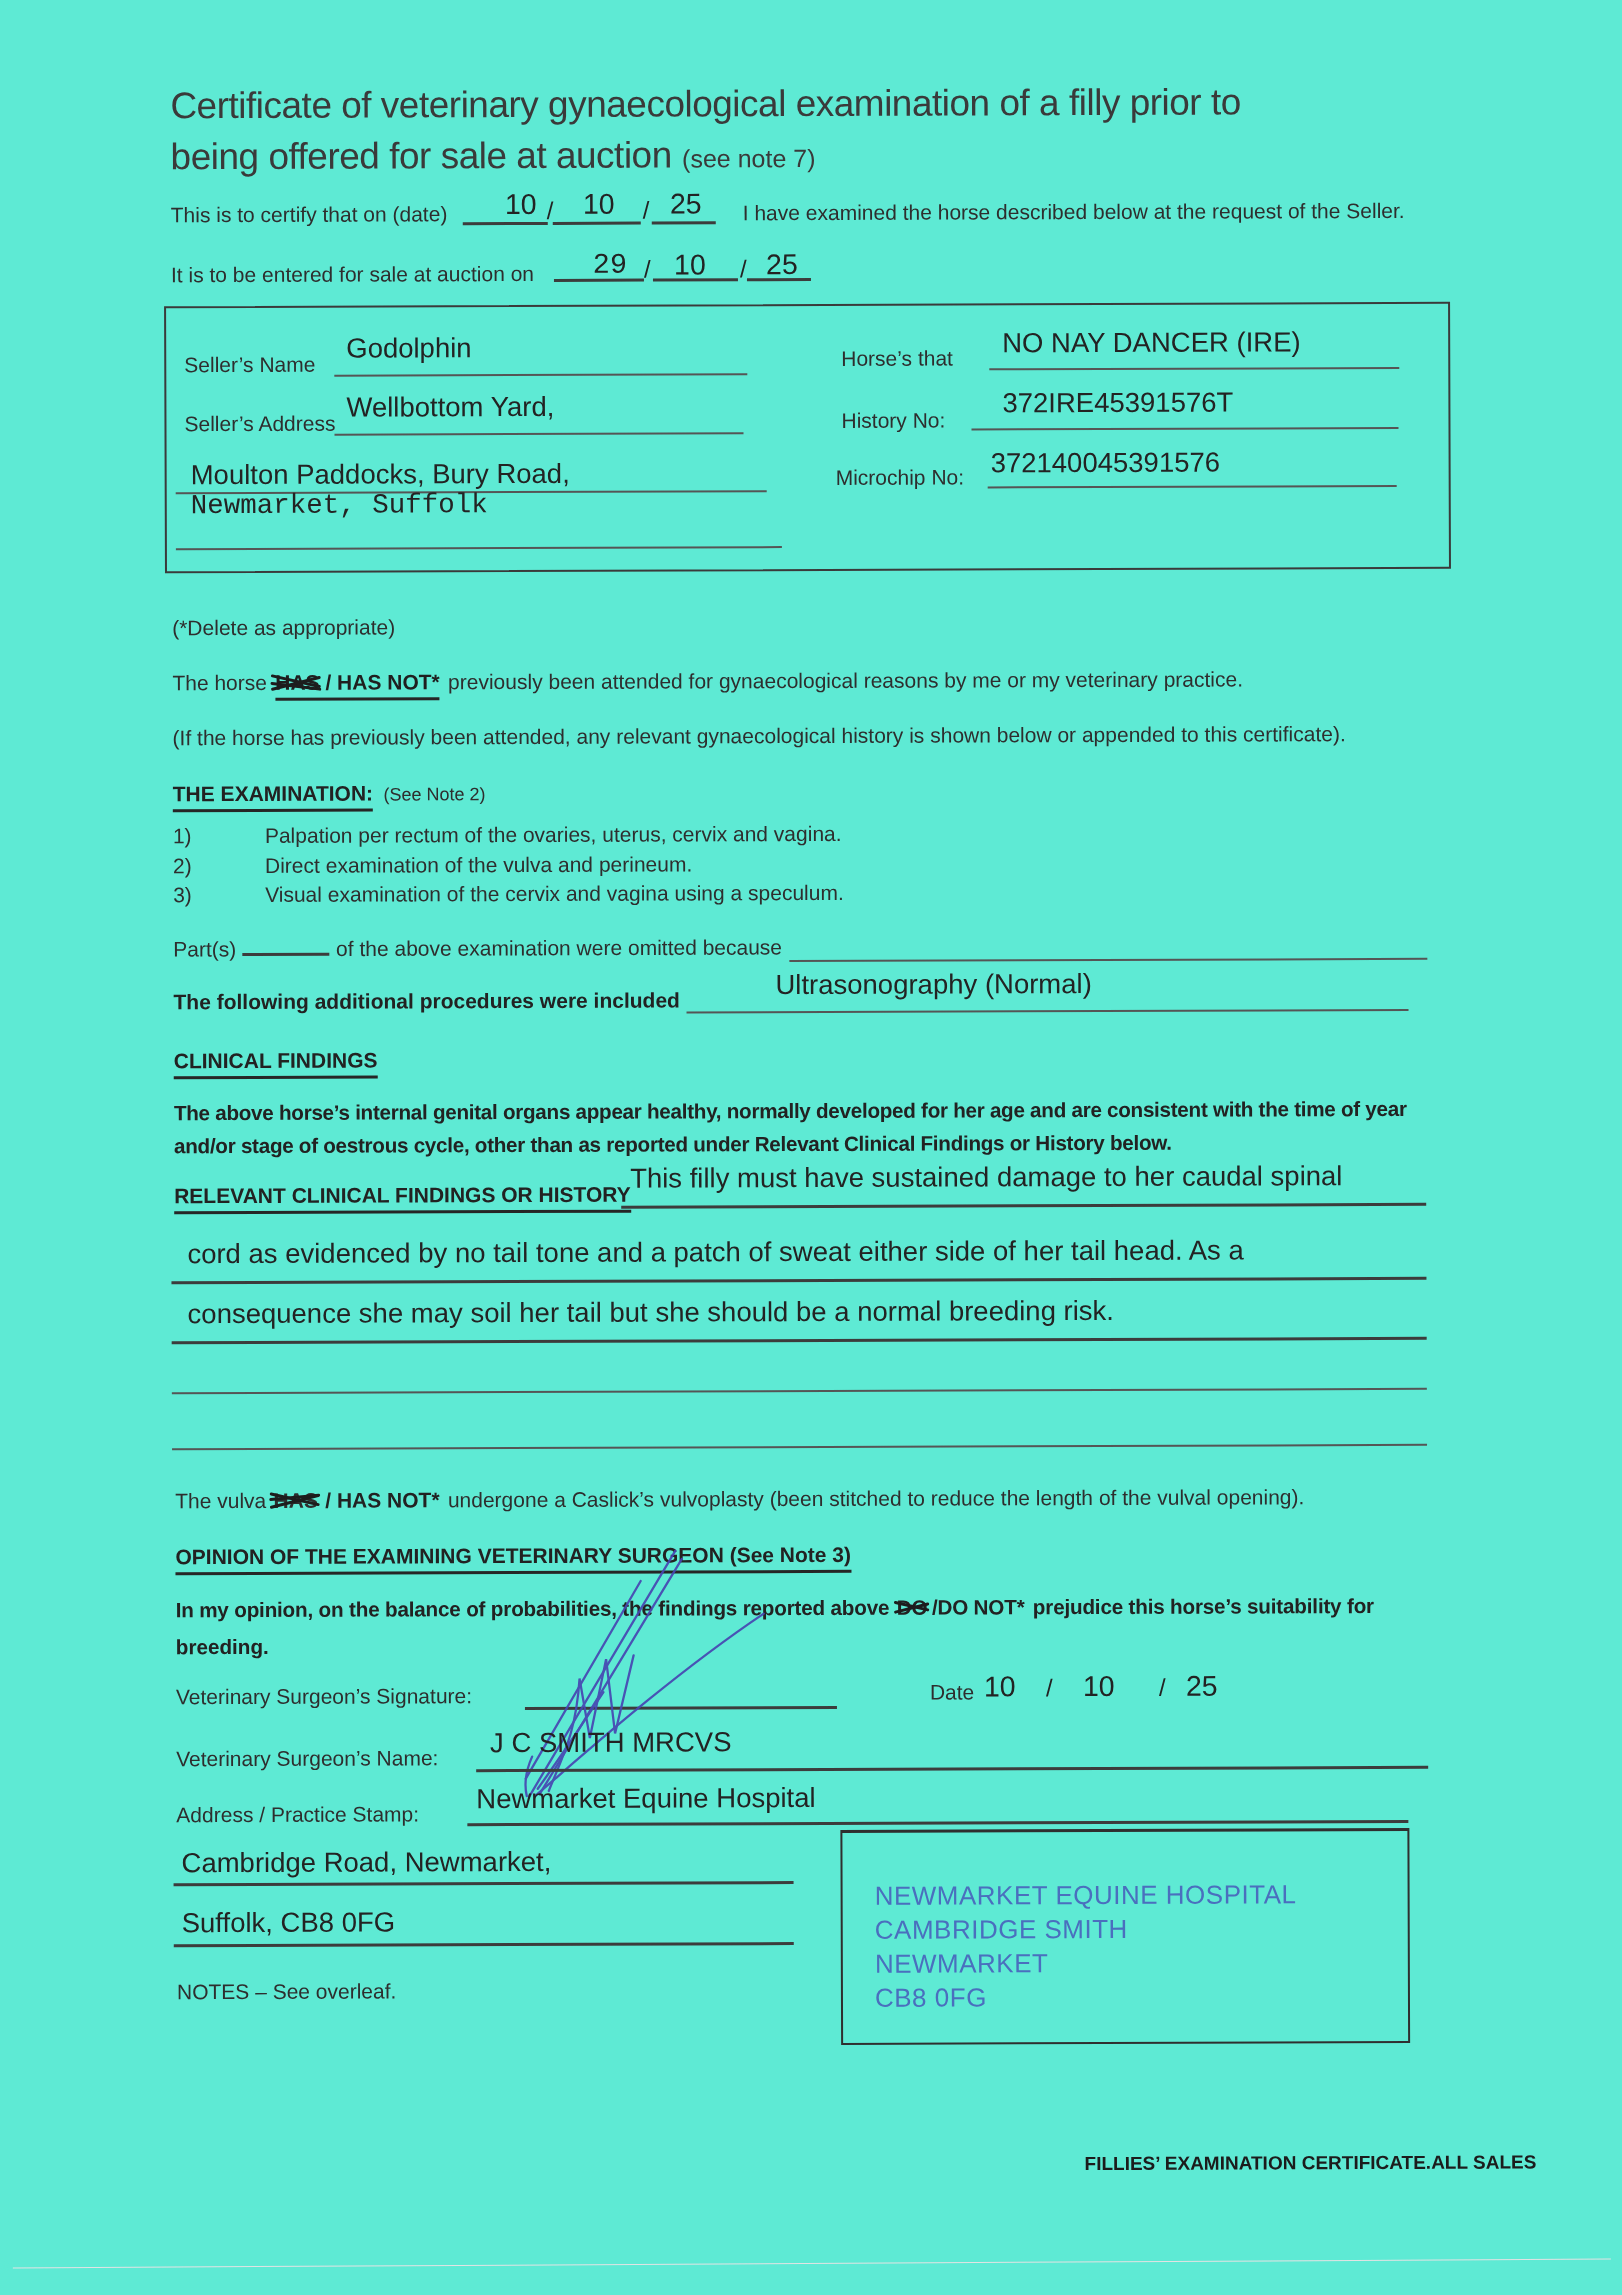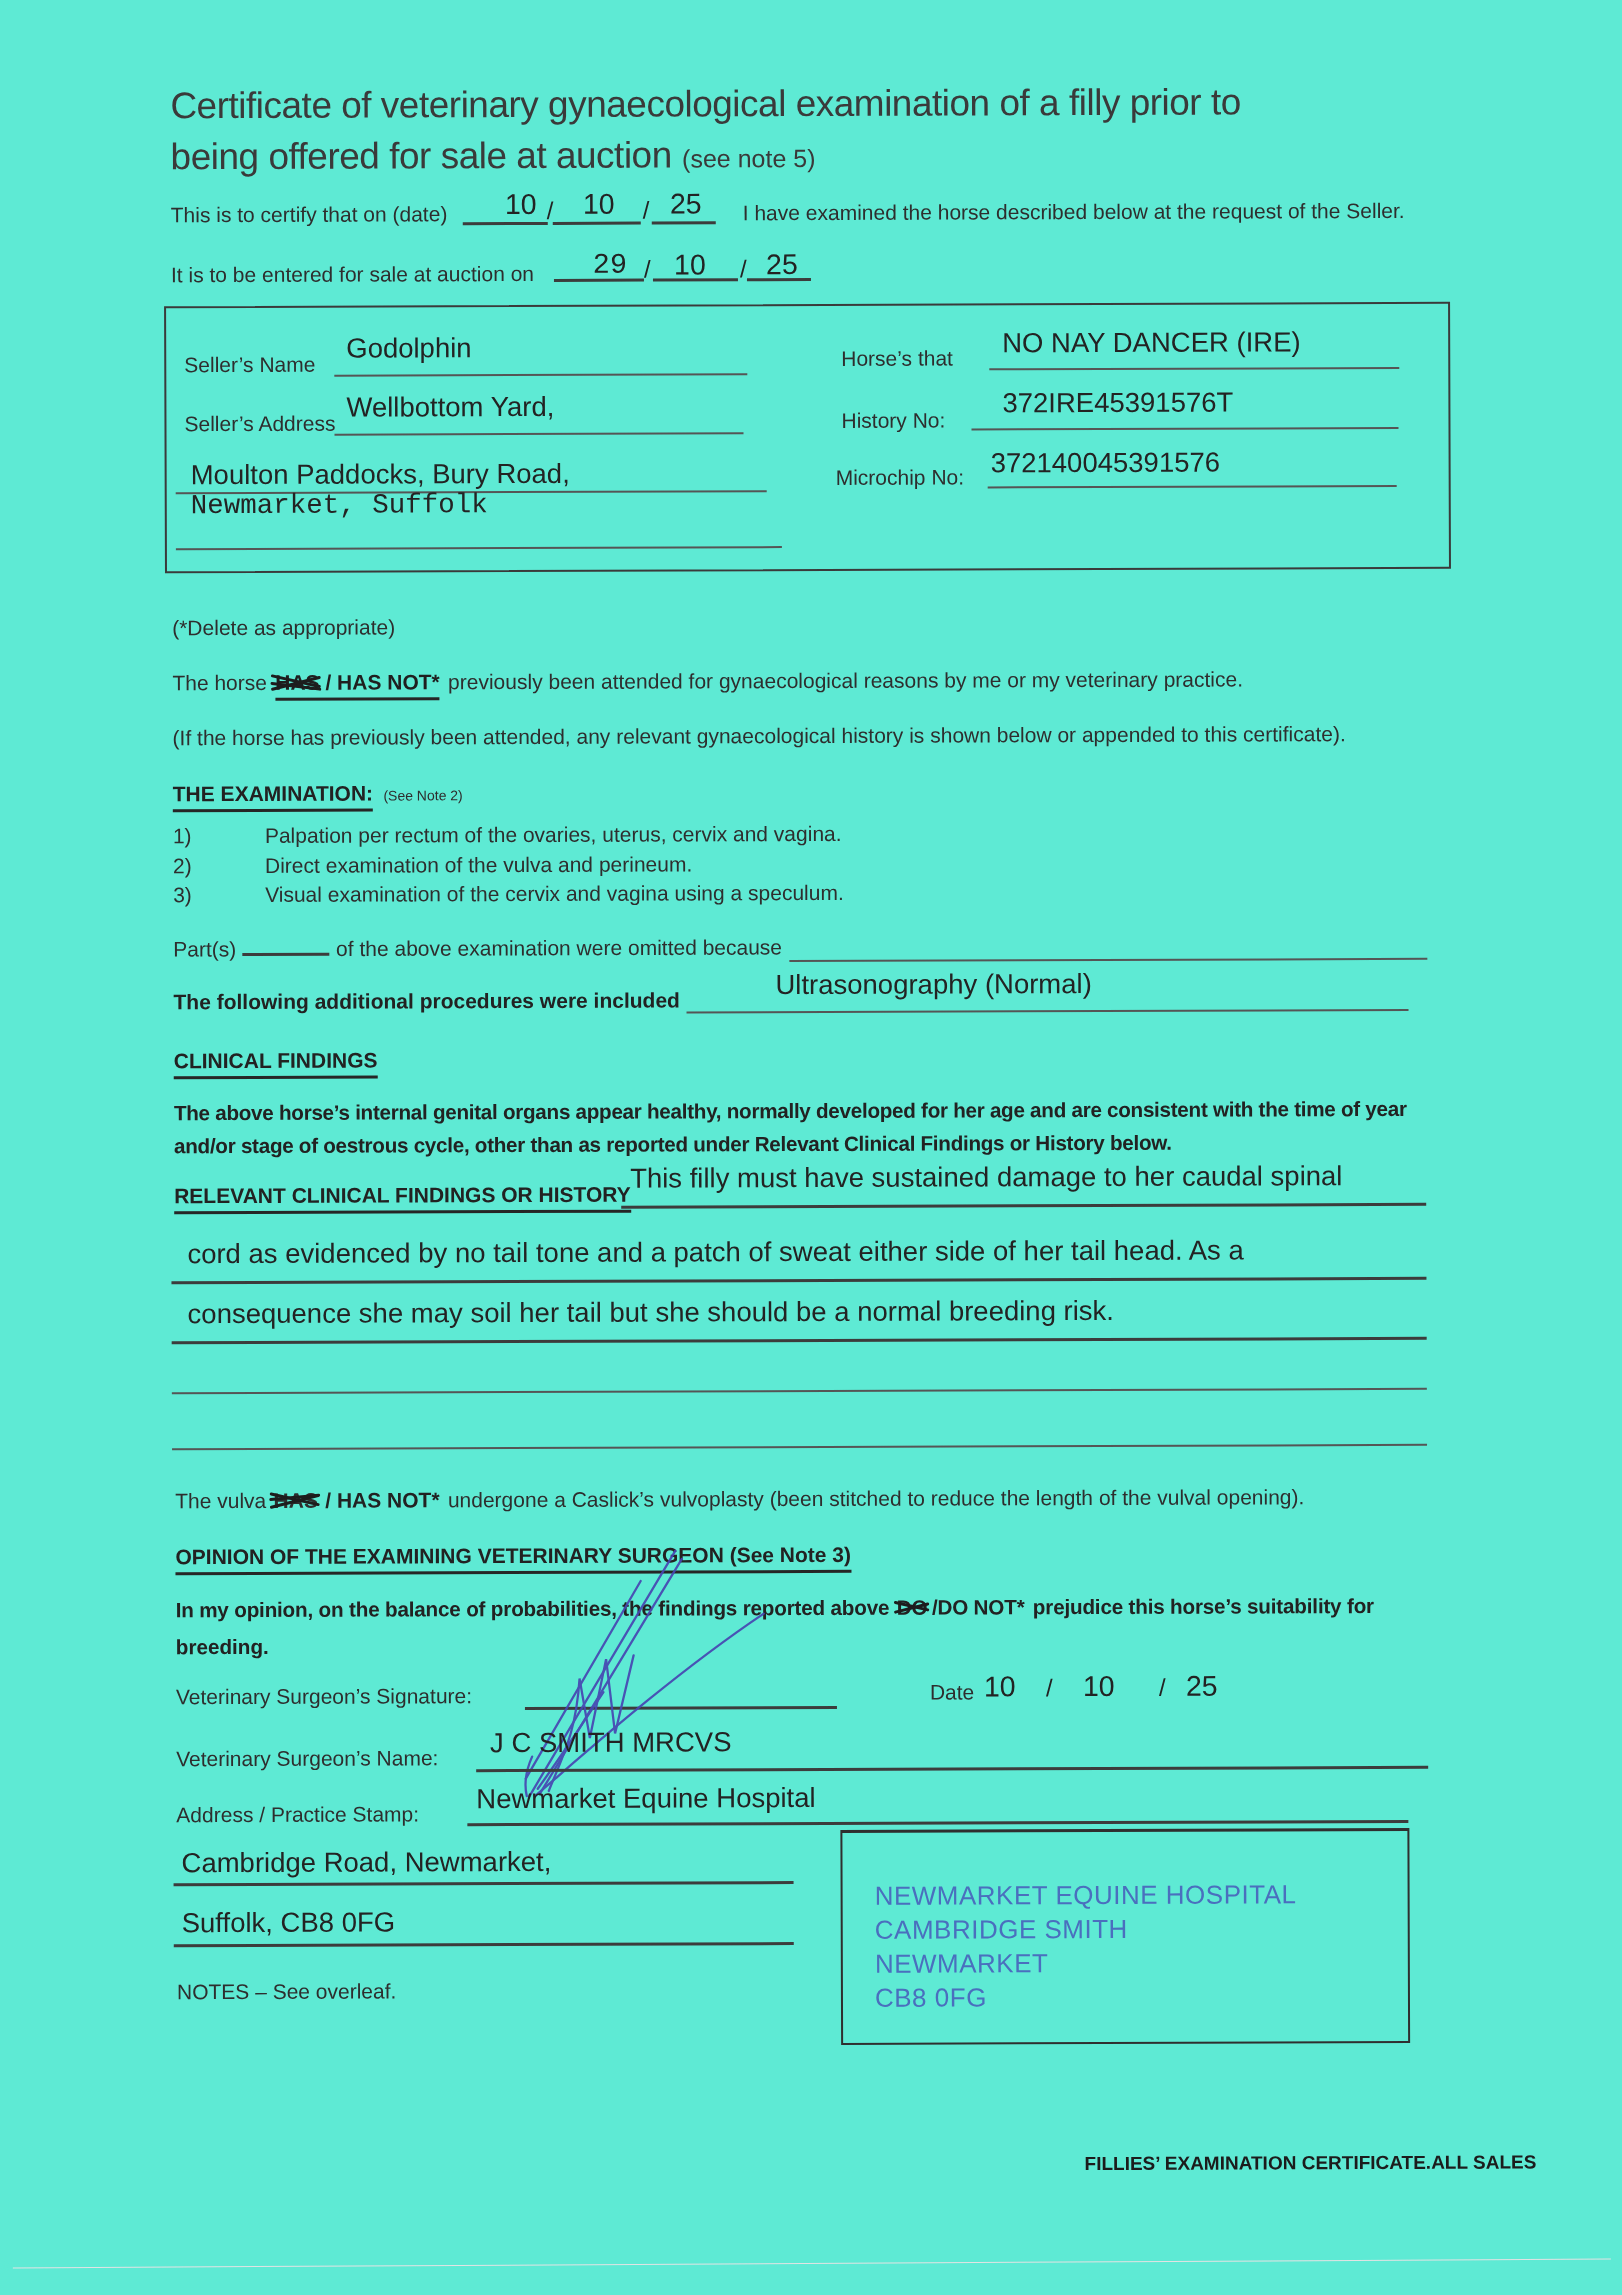"(see note 5)" span.title-note { text: 5 -> 7 }
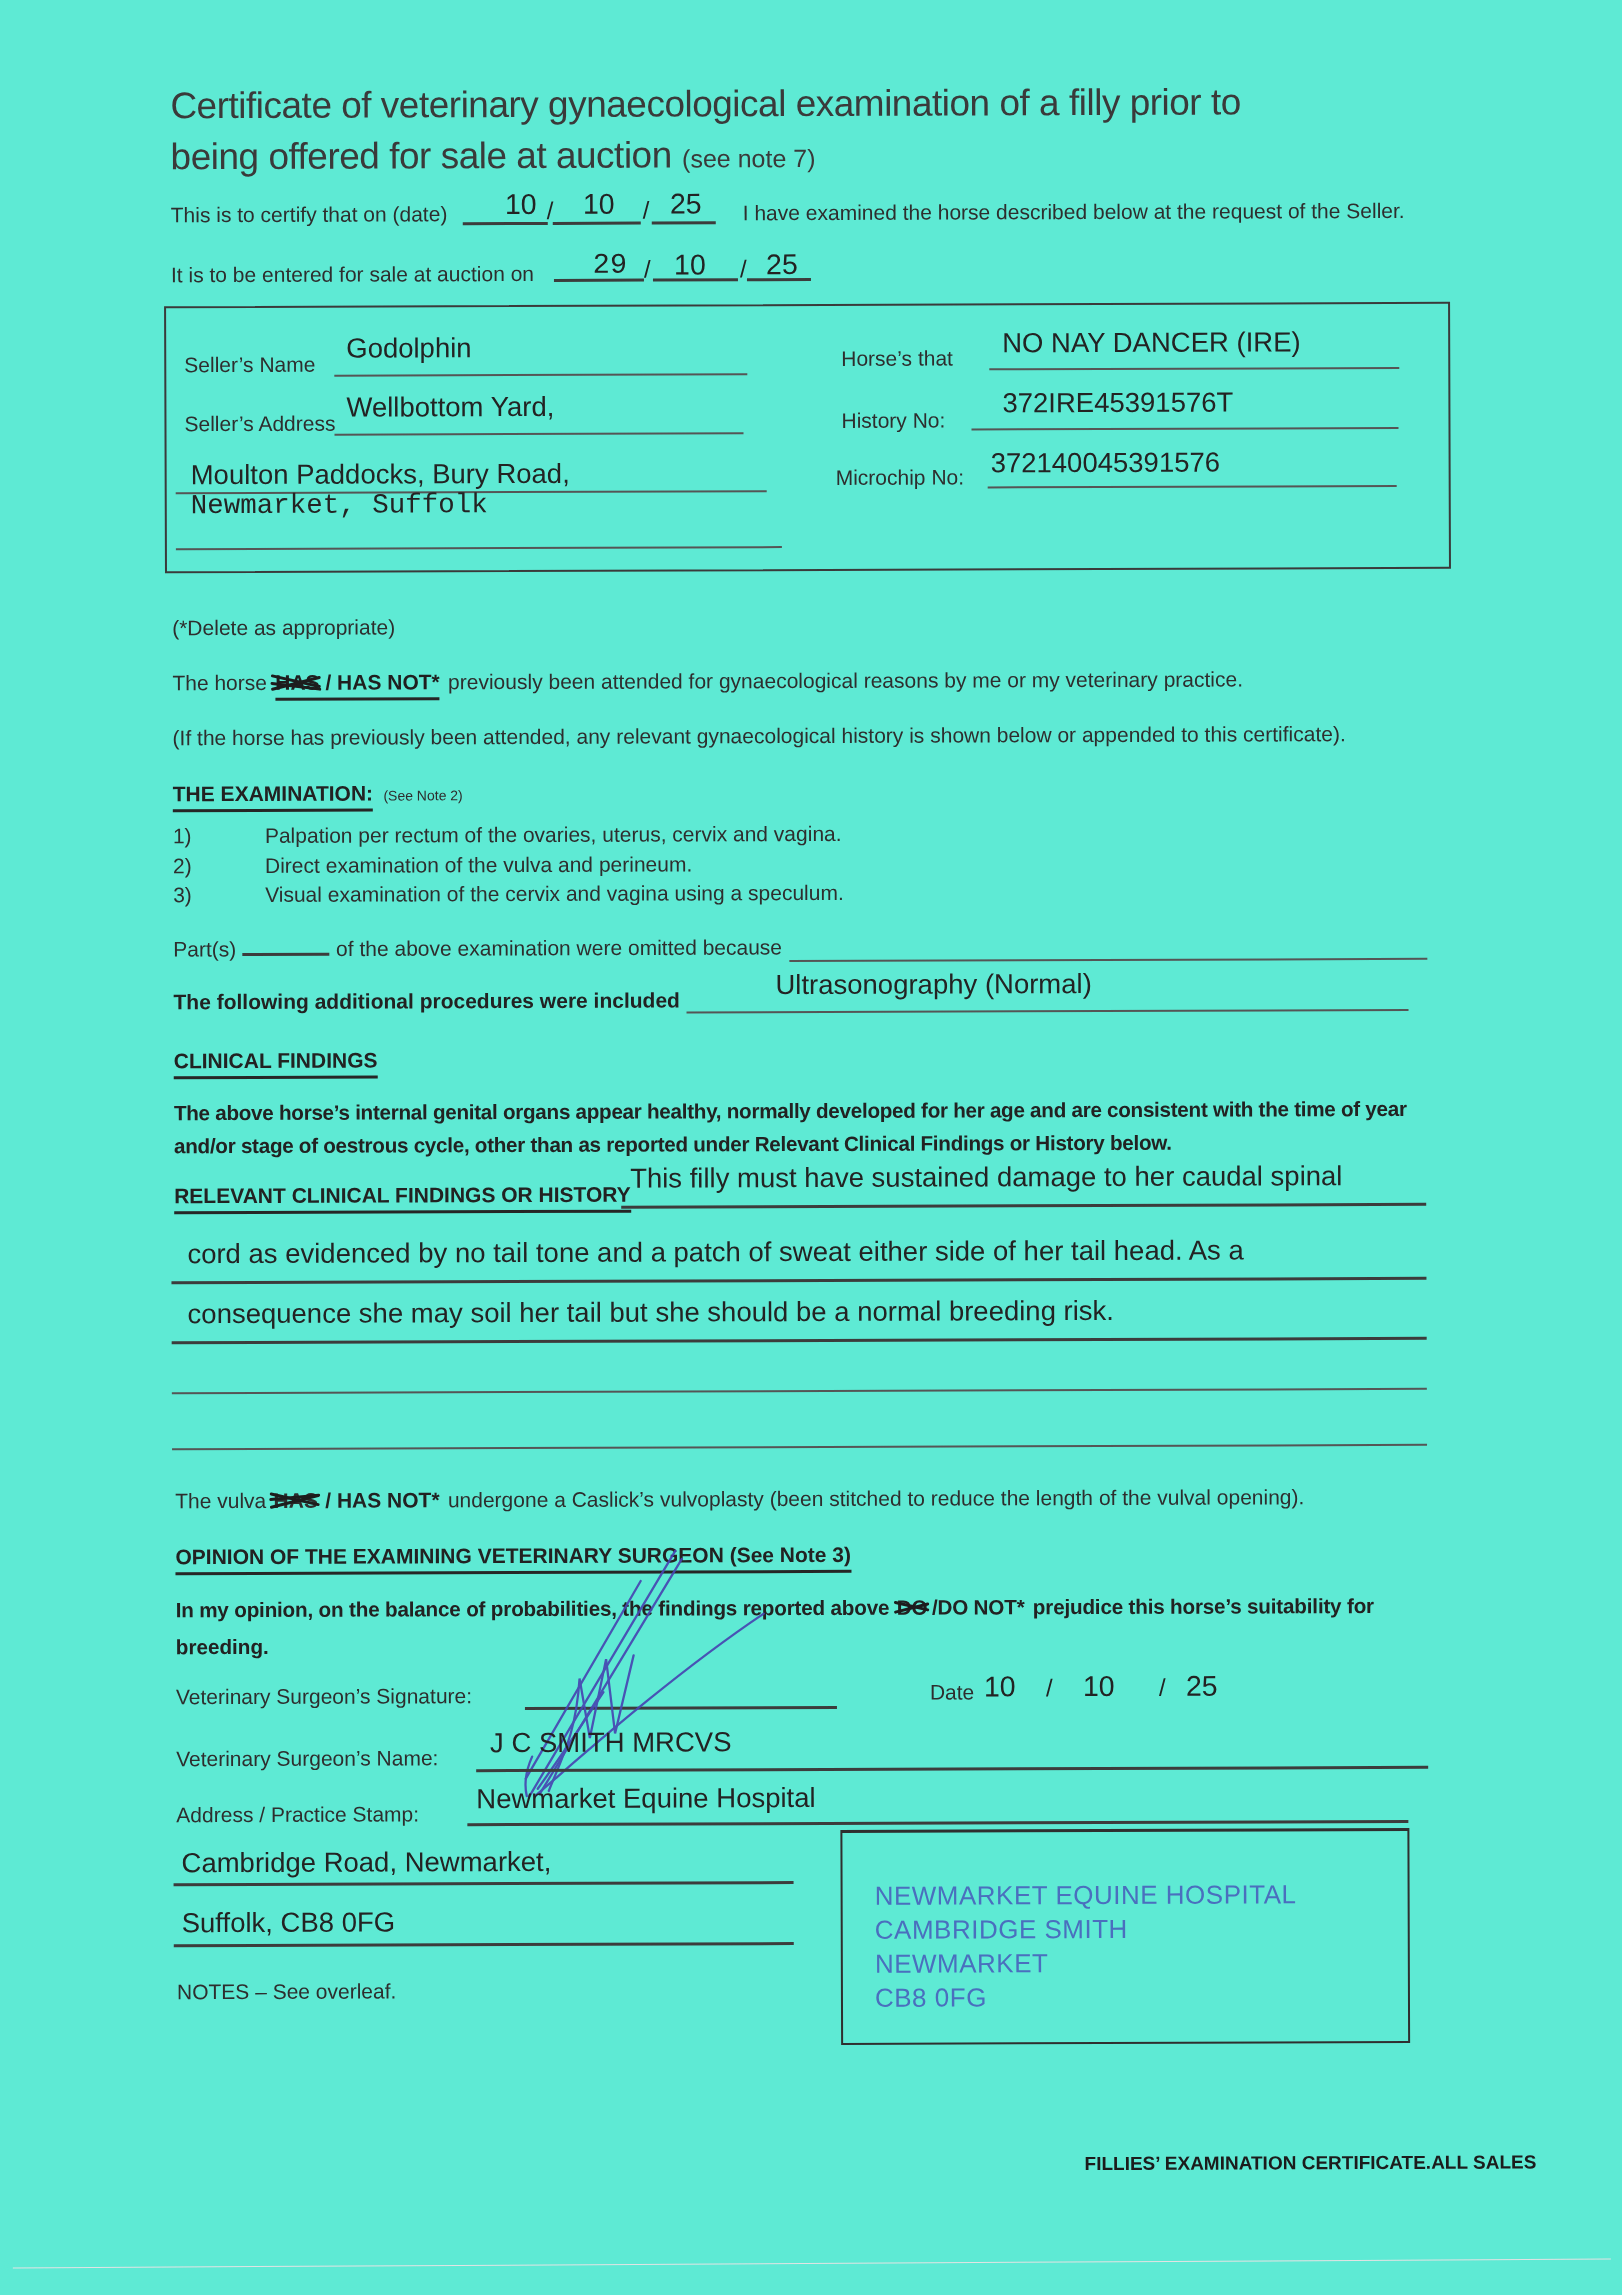"(See Note 2)" .small { font-size: 14px -> 18px }
